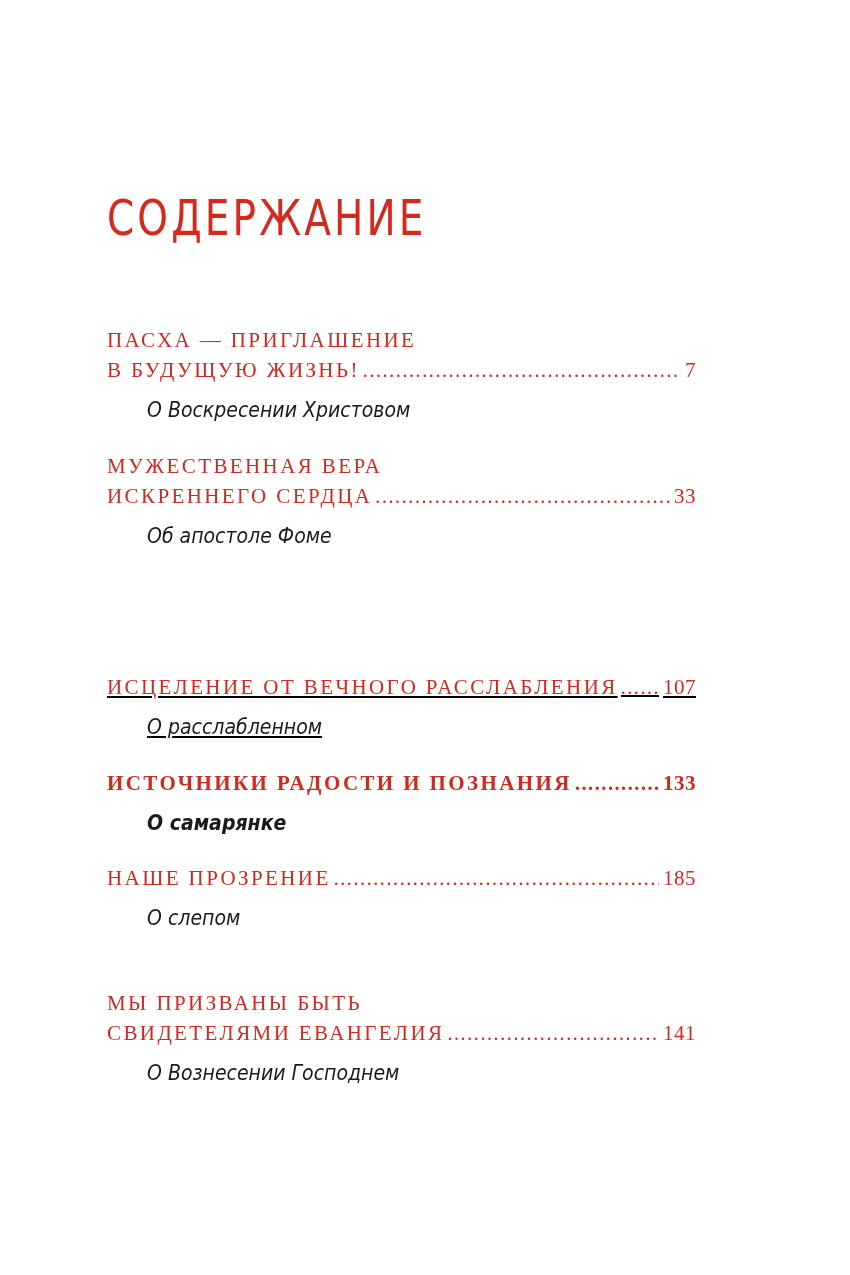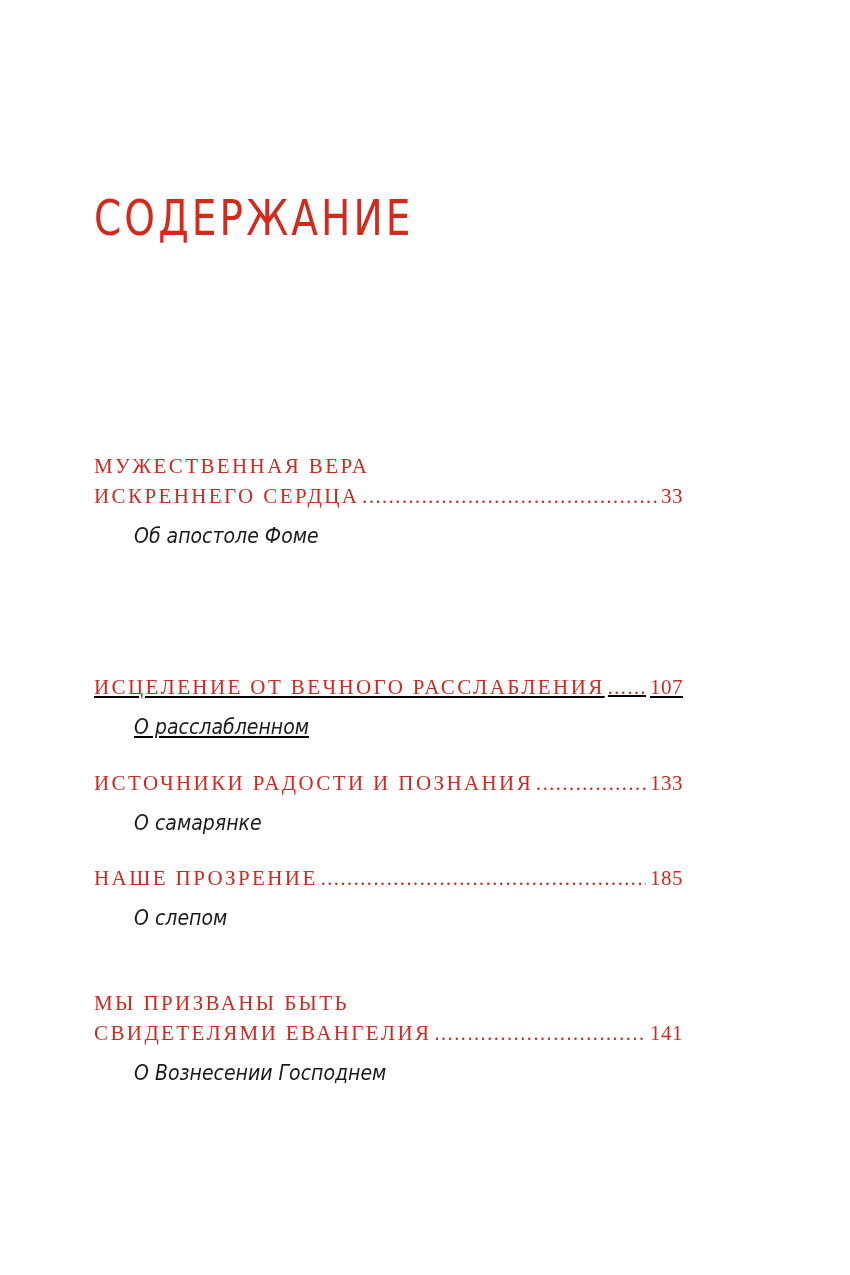"СОДЕРЖАНИЕ" .page { left: 0 -> 13px }
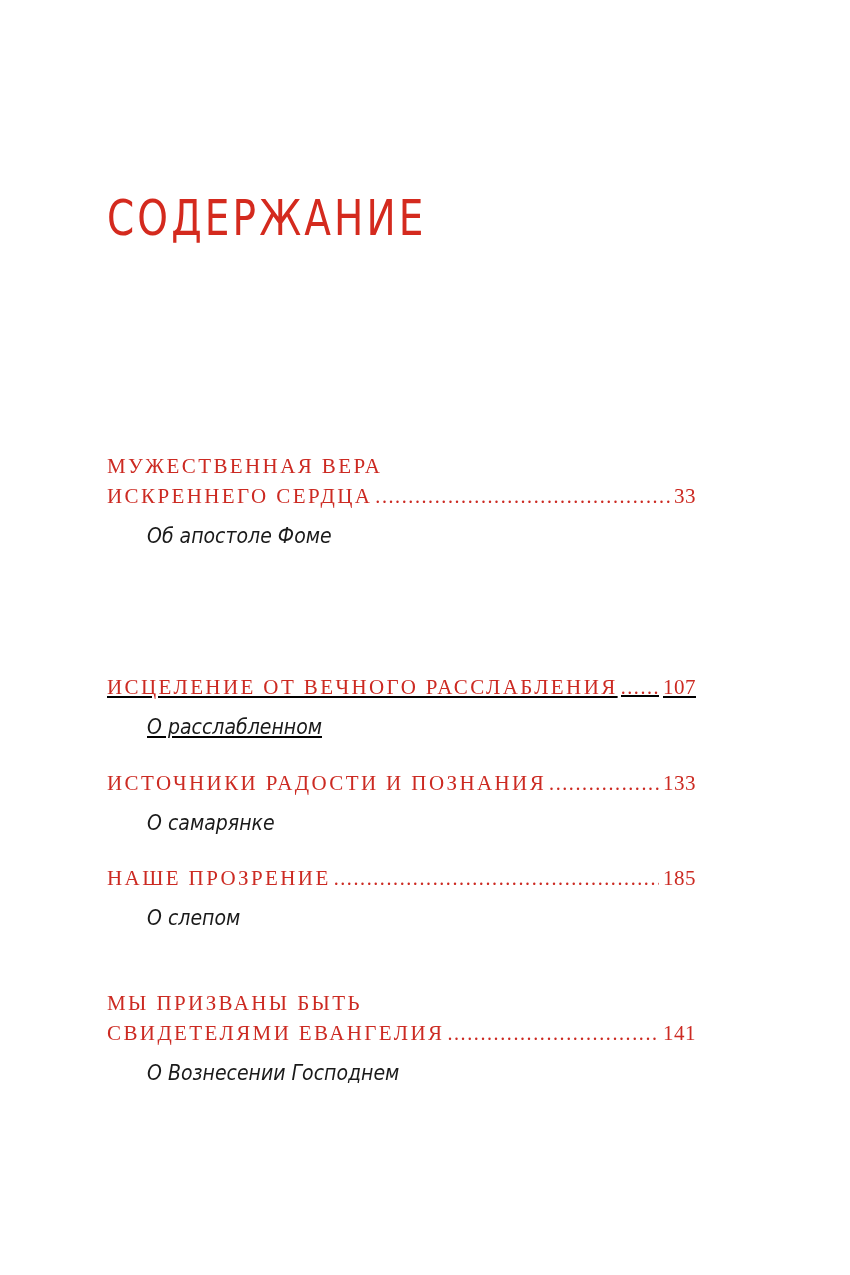"ПАСХА — ПРИГЛАШЕНИЕ" div.entry { html: none -> <div> <div> <span>ПАСХА — ПРИГЛАШЕНИЕ</span> </div> <div> <span>В БУДУЩУЮ ЖИЗНЬ!</span> <span></span> <span>7</span> </div> <div>О Воскресении Христовом</div> </div> }
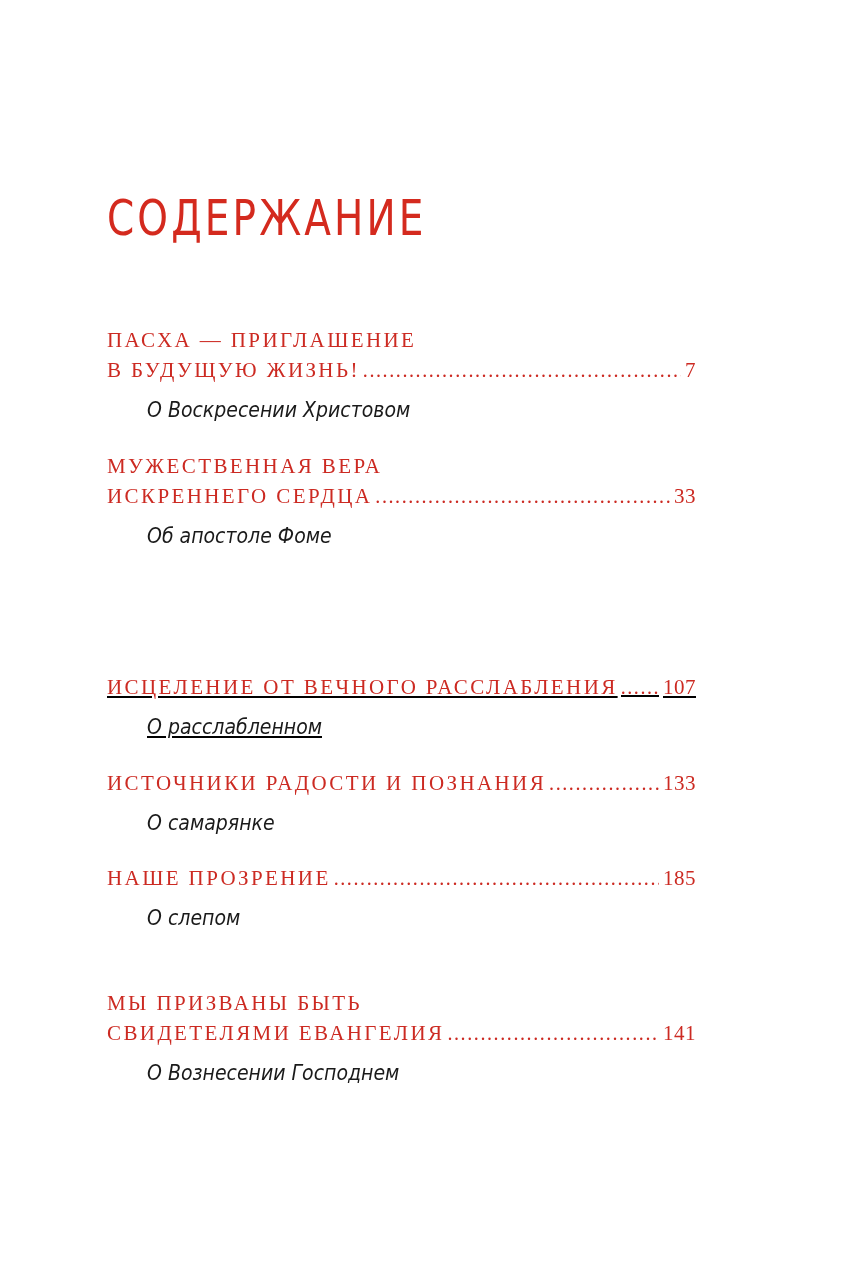"ИСТОЧНИКИ РАДОСТИ И ПОЗНАНИЯ" div.entry { font-weight: none -> bold }
